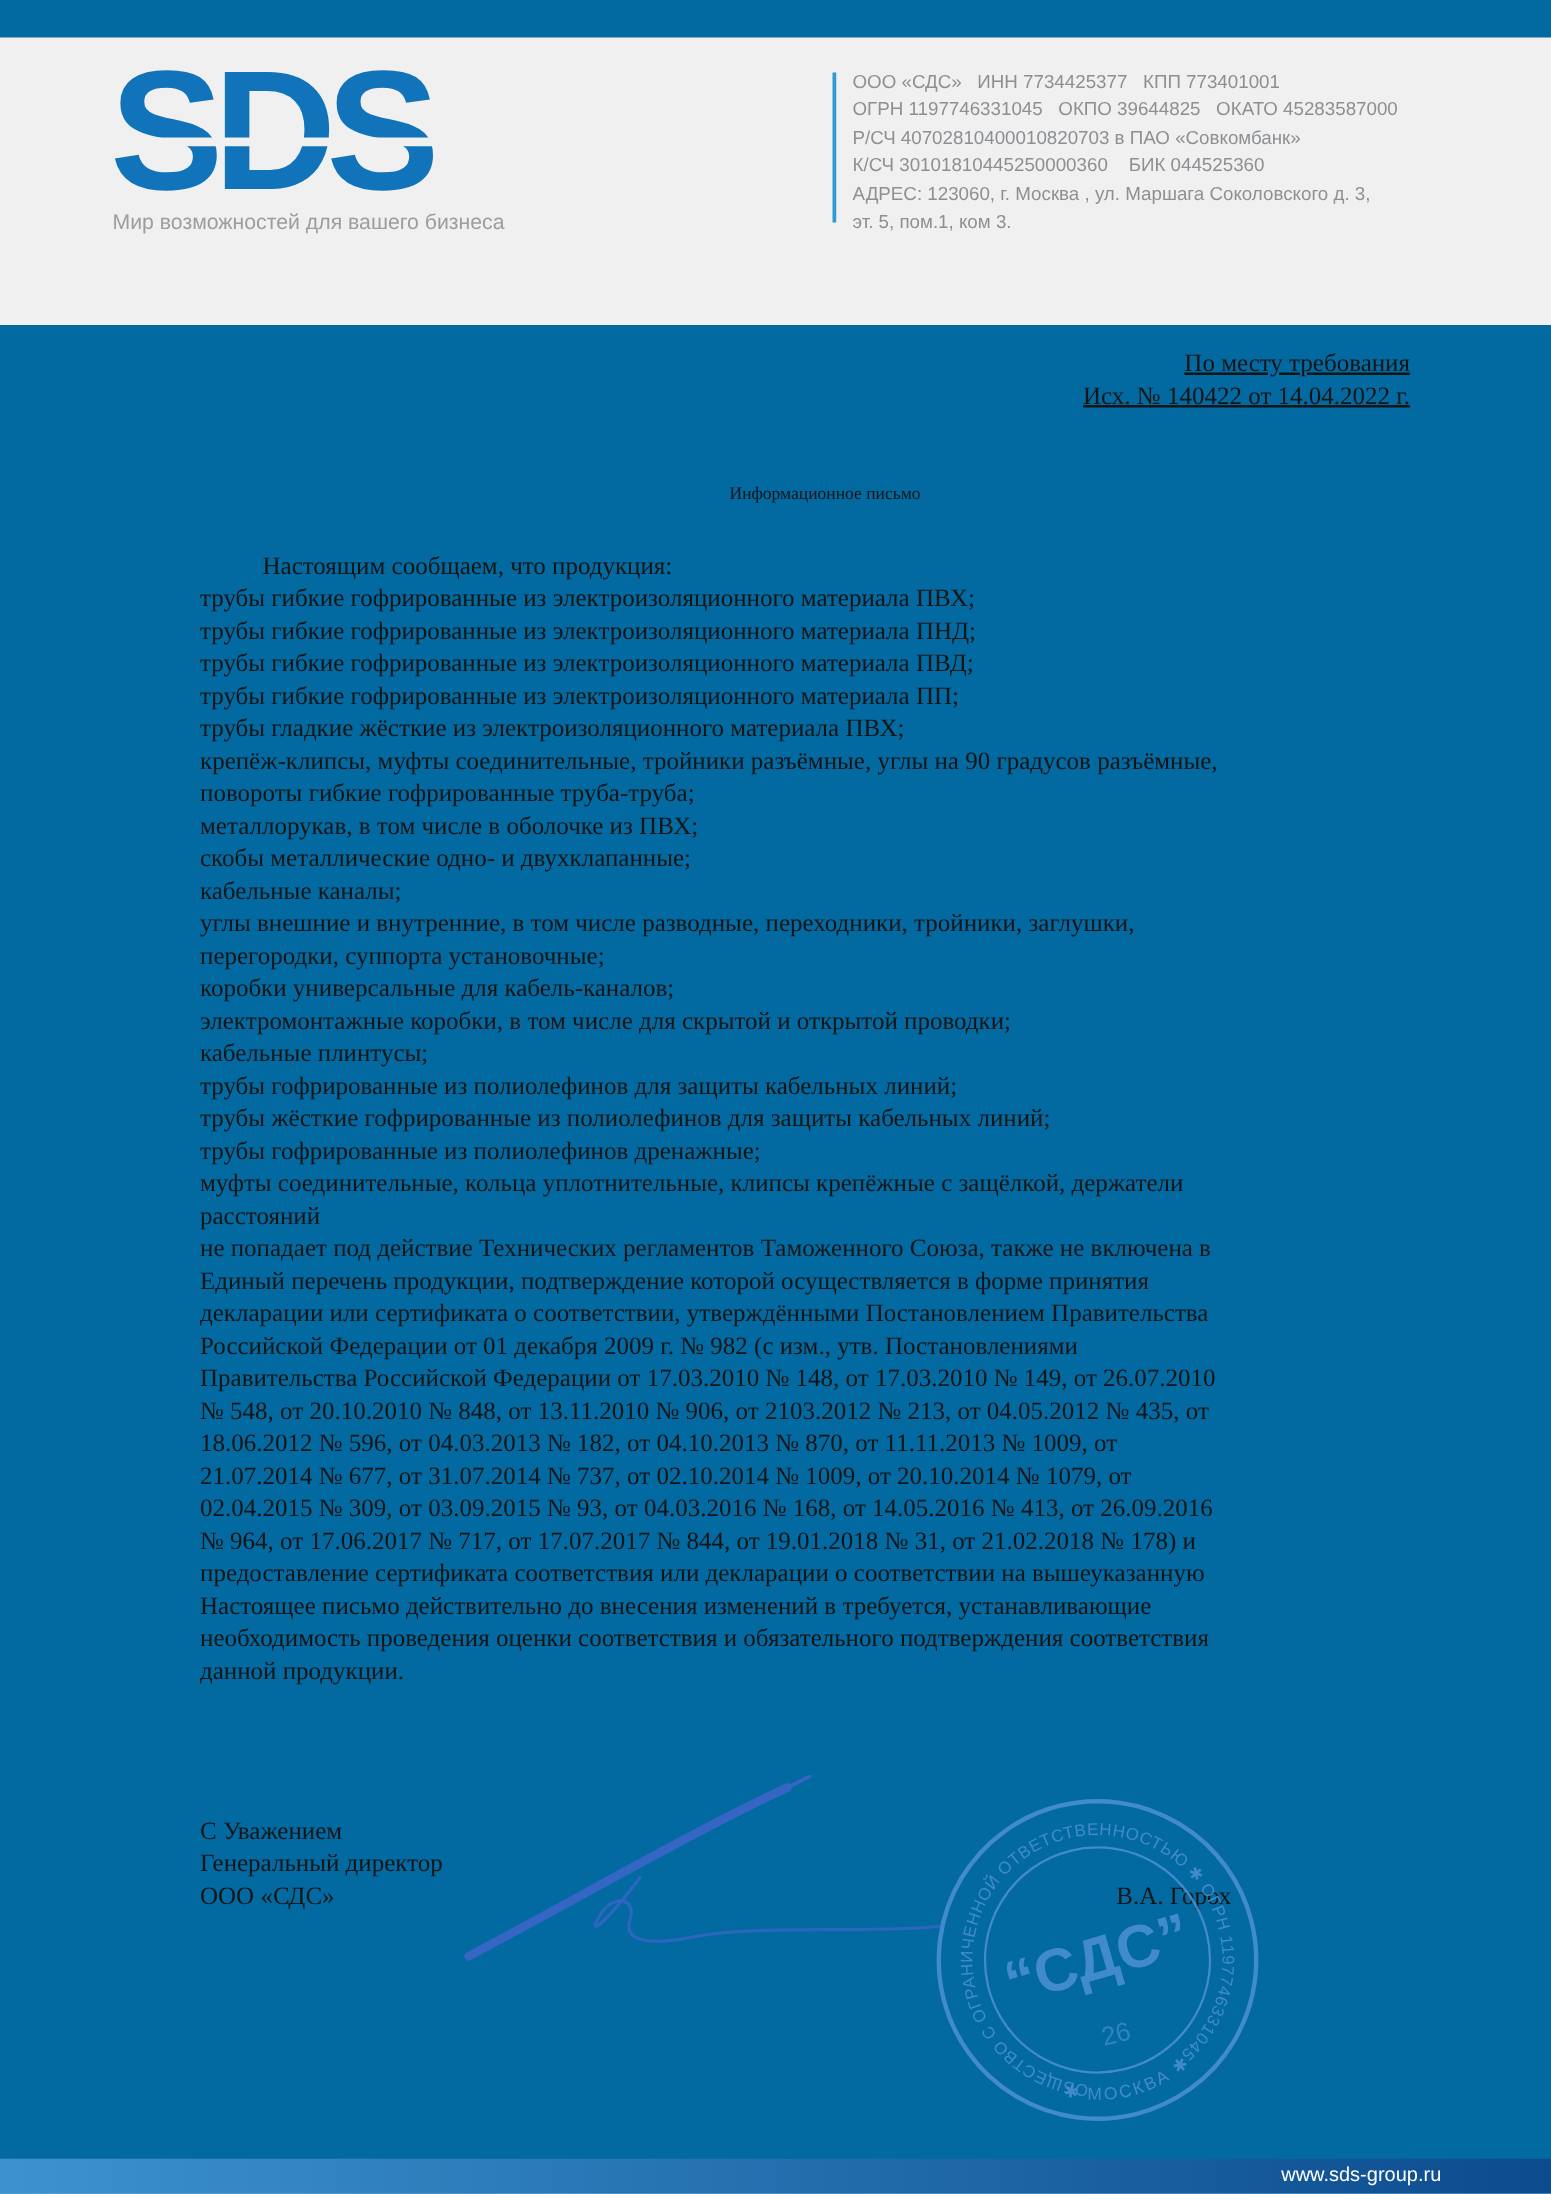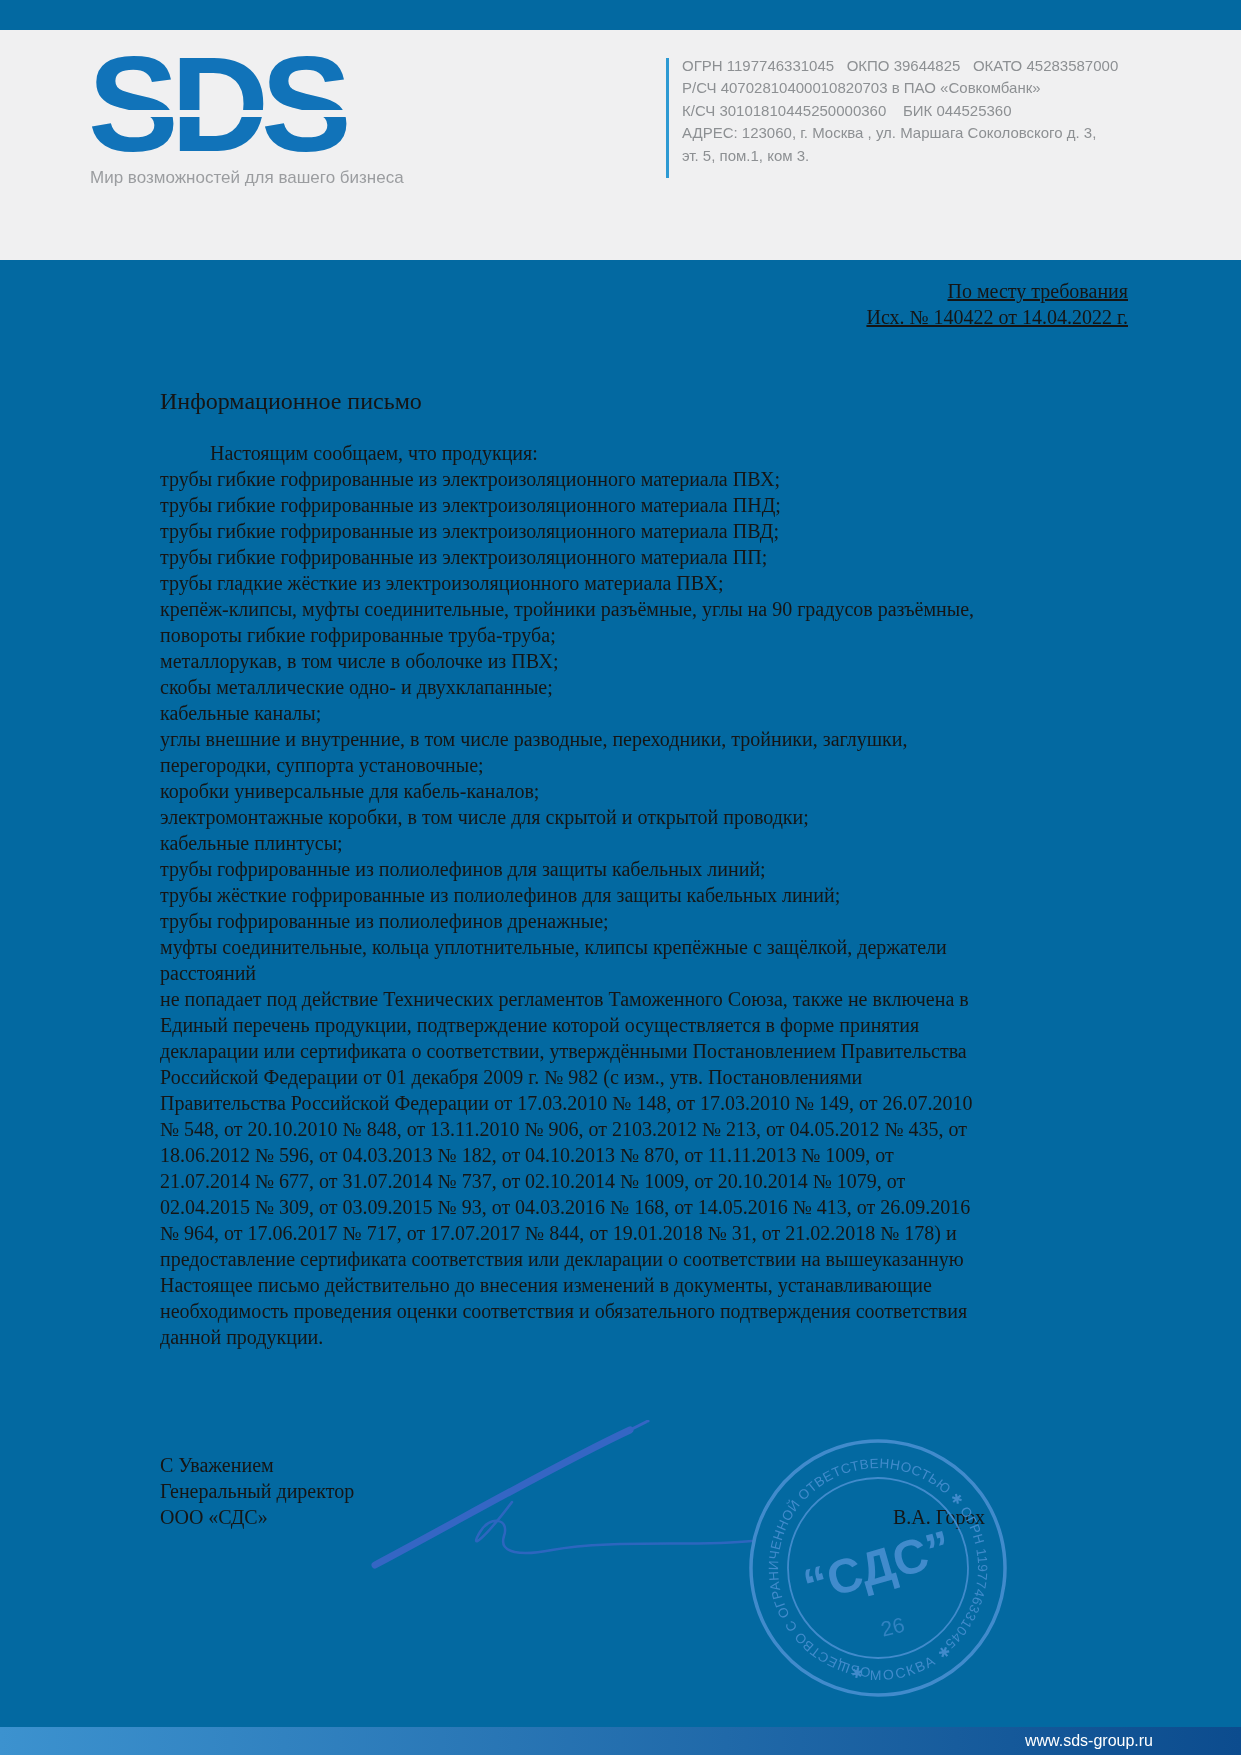"ООО «СДС» ИНН 7734425377 КПП" div.detail-line { html: none -> <div>ООО «СДС» ИНН 7734425377 КПП 773401001</div> }
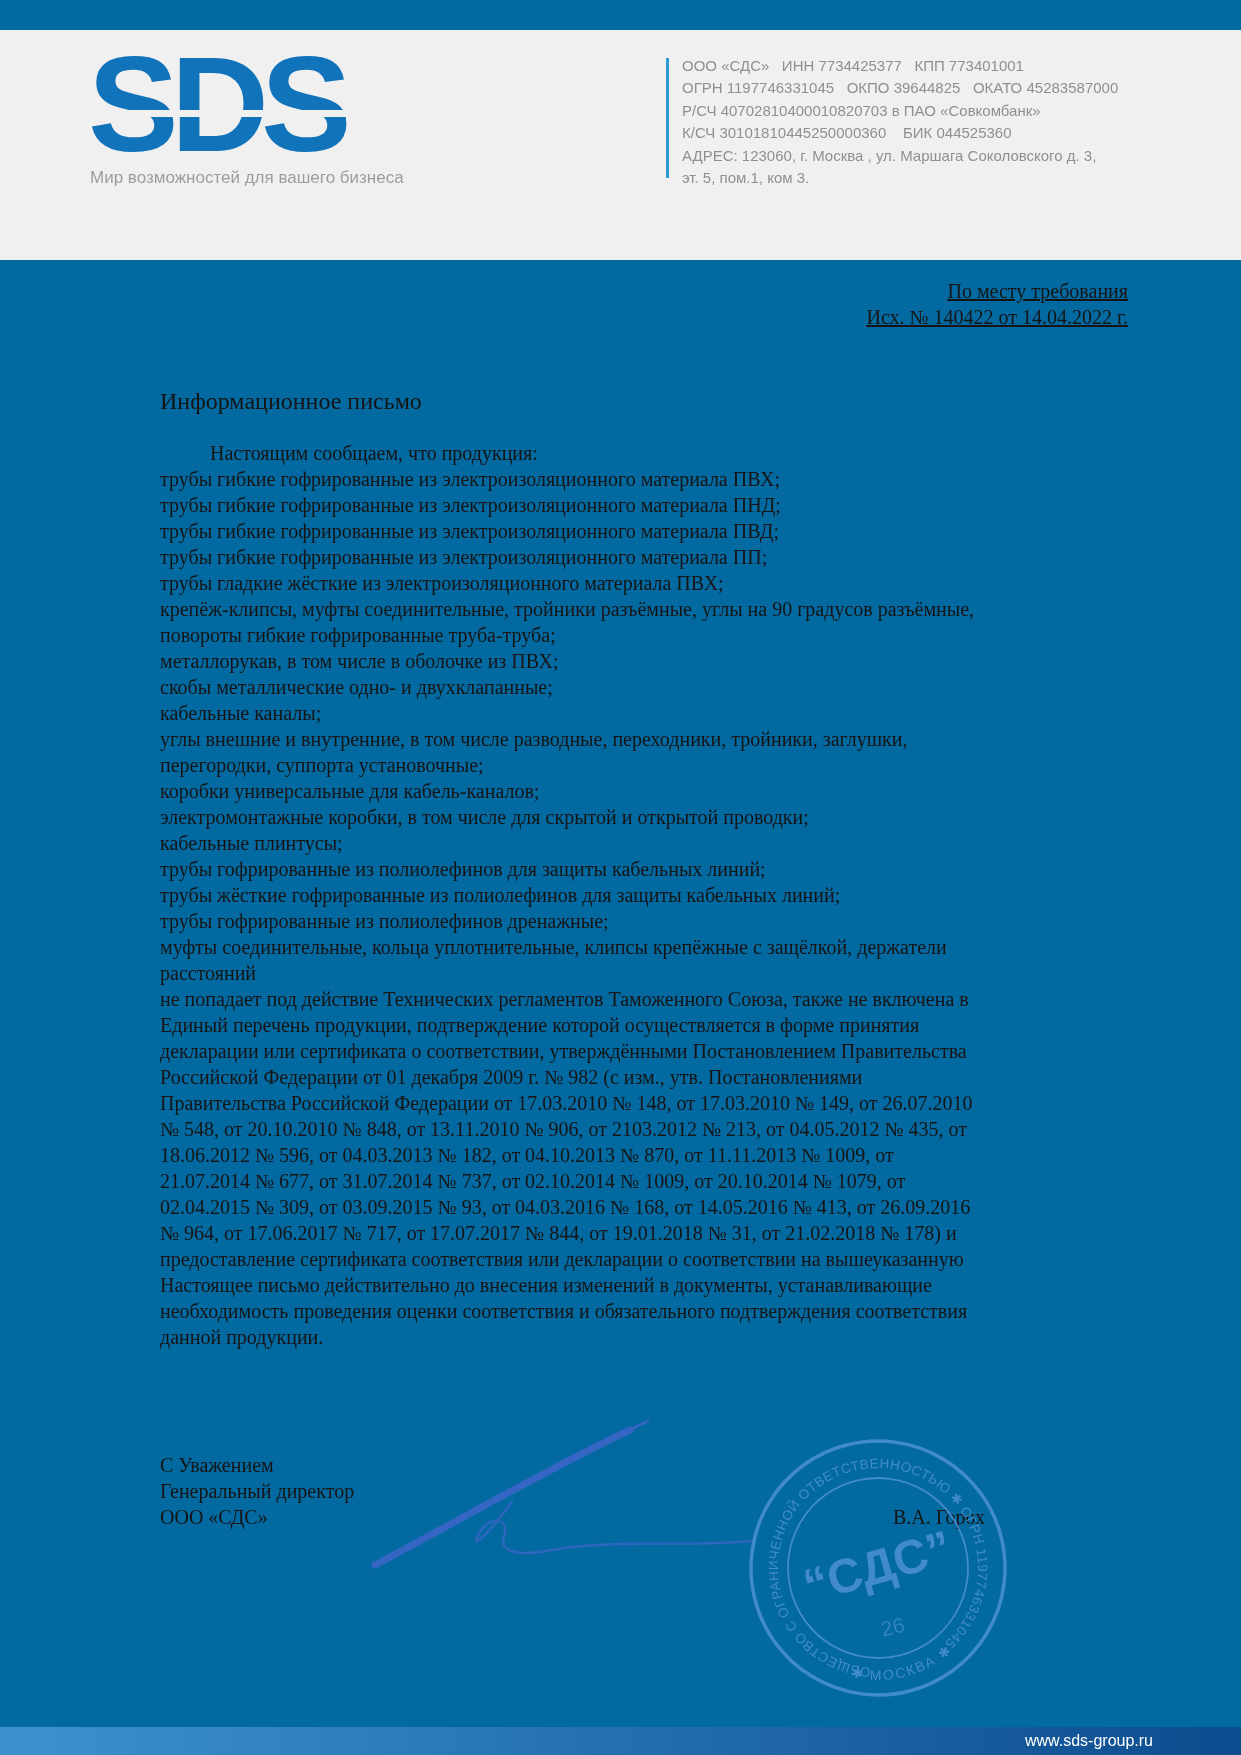"Информационное письмо" .title { font-size: 24px -> 14px; text-align: left -> center }
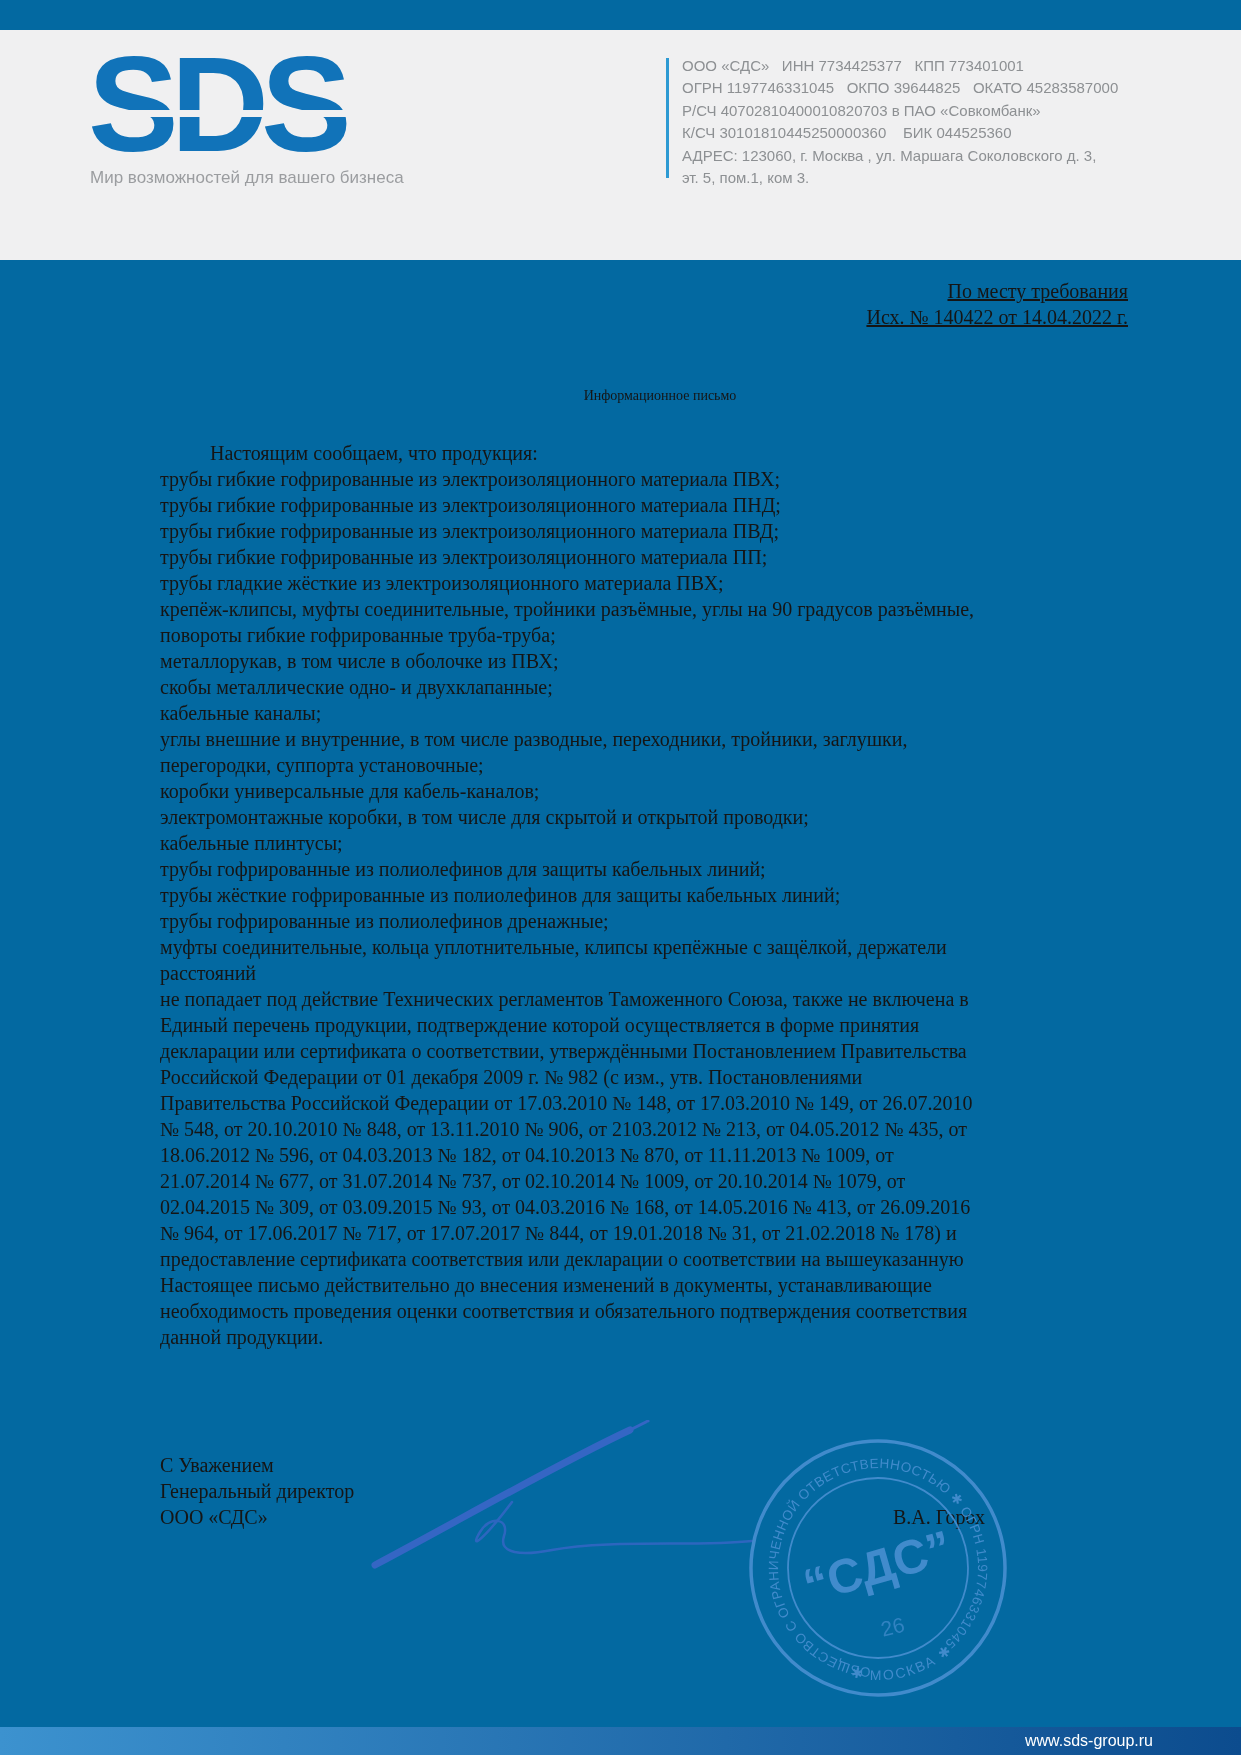"Настоящее письмо действительно до" div.line { text: документы -> требуется }
